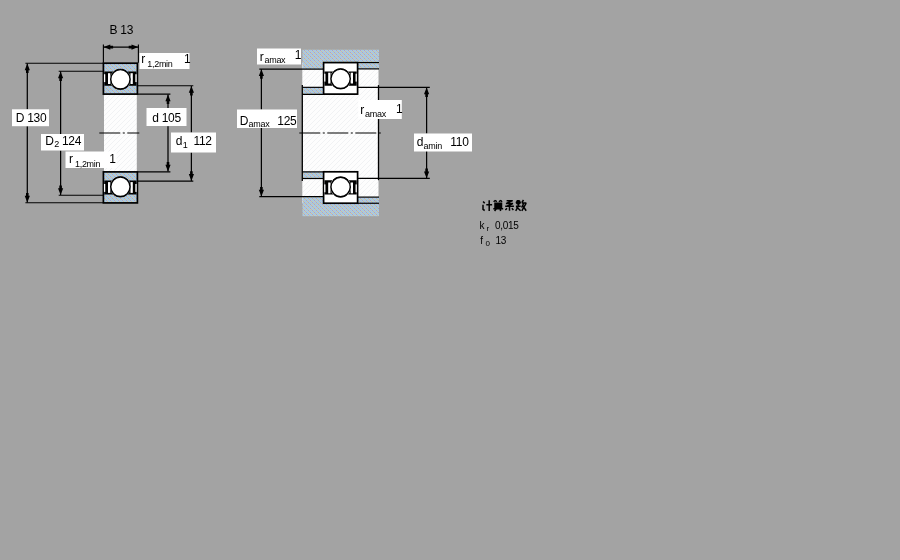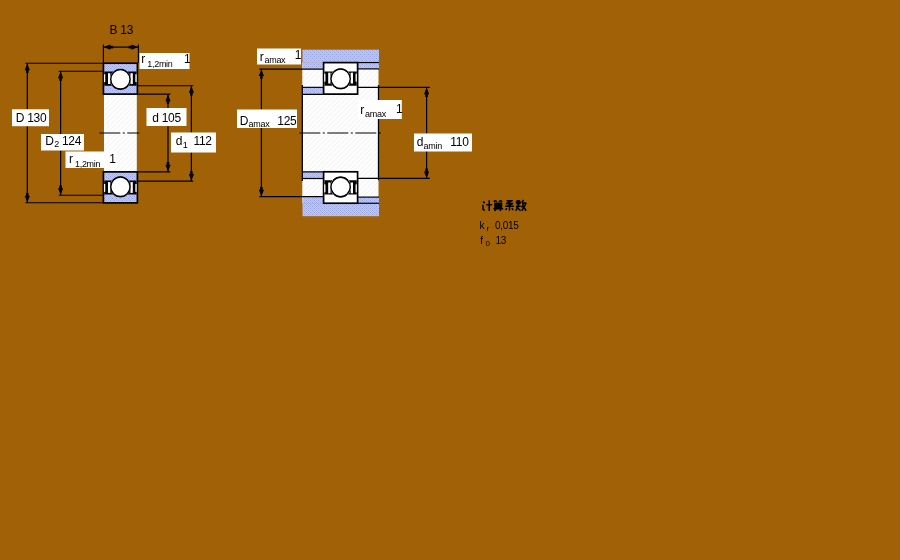"B 13" #page { background: #a16207 -> #a3a3a3 }
